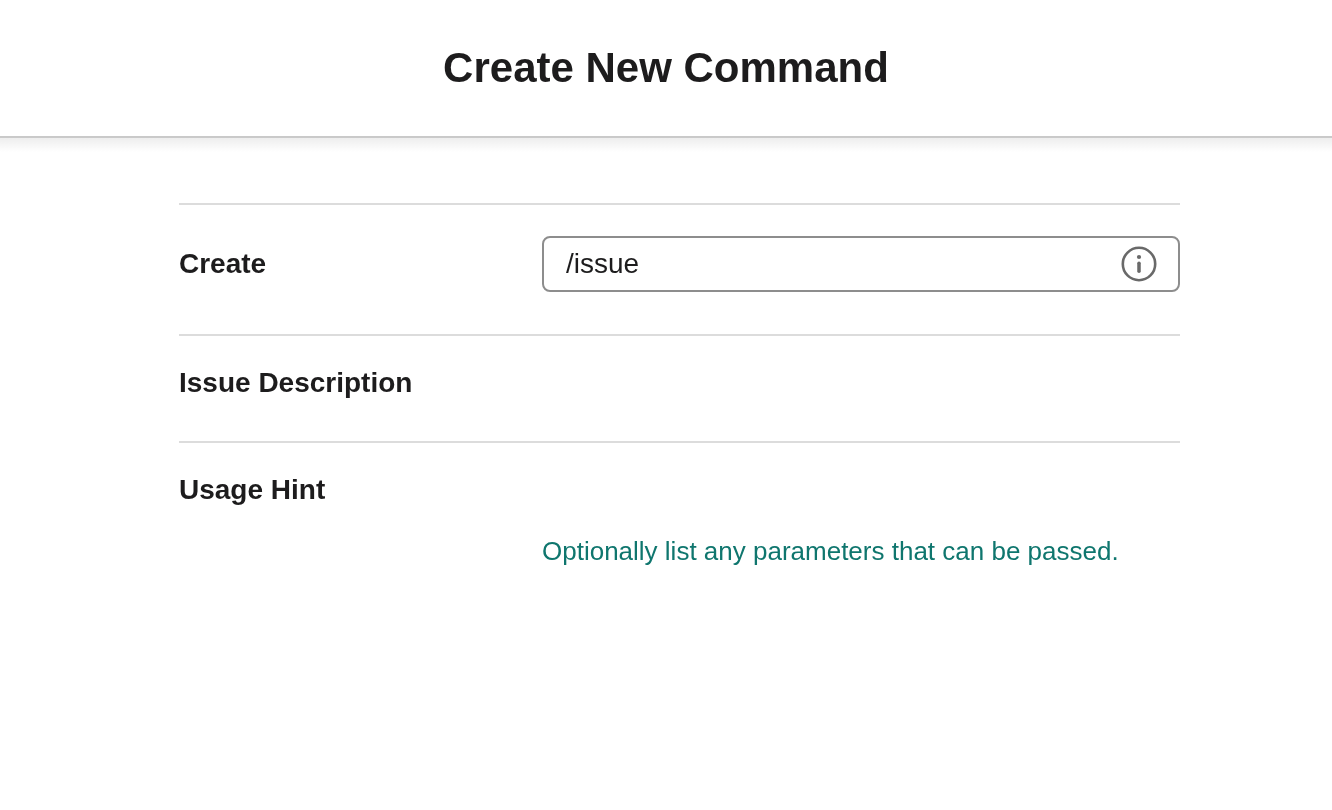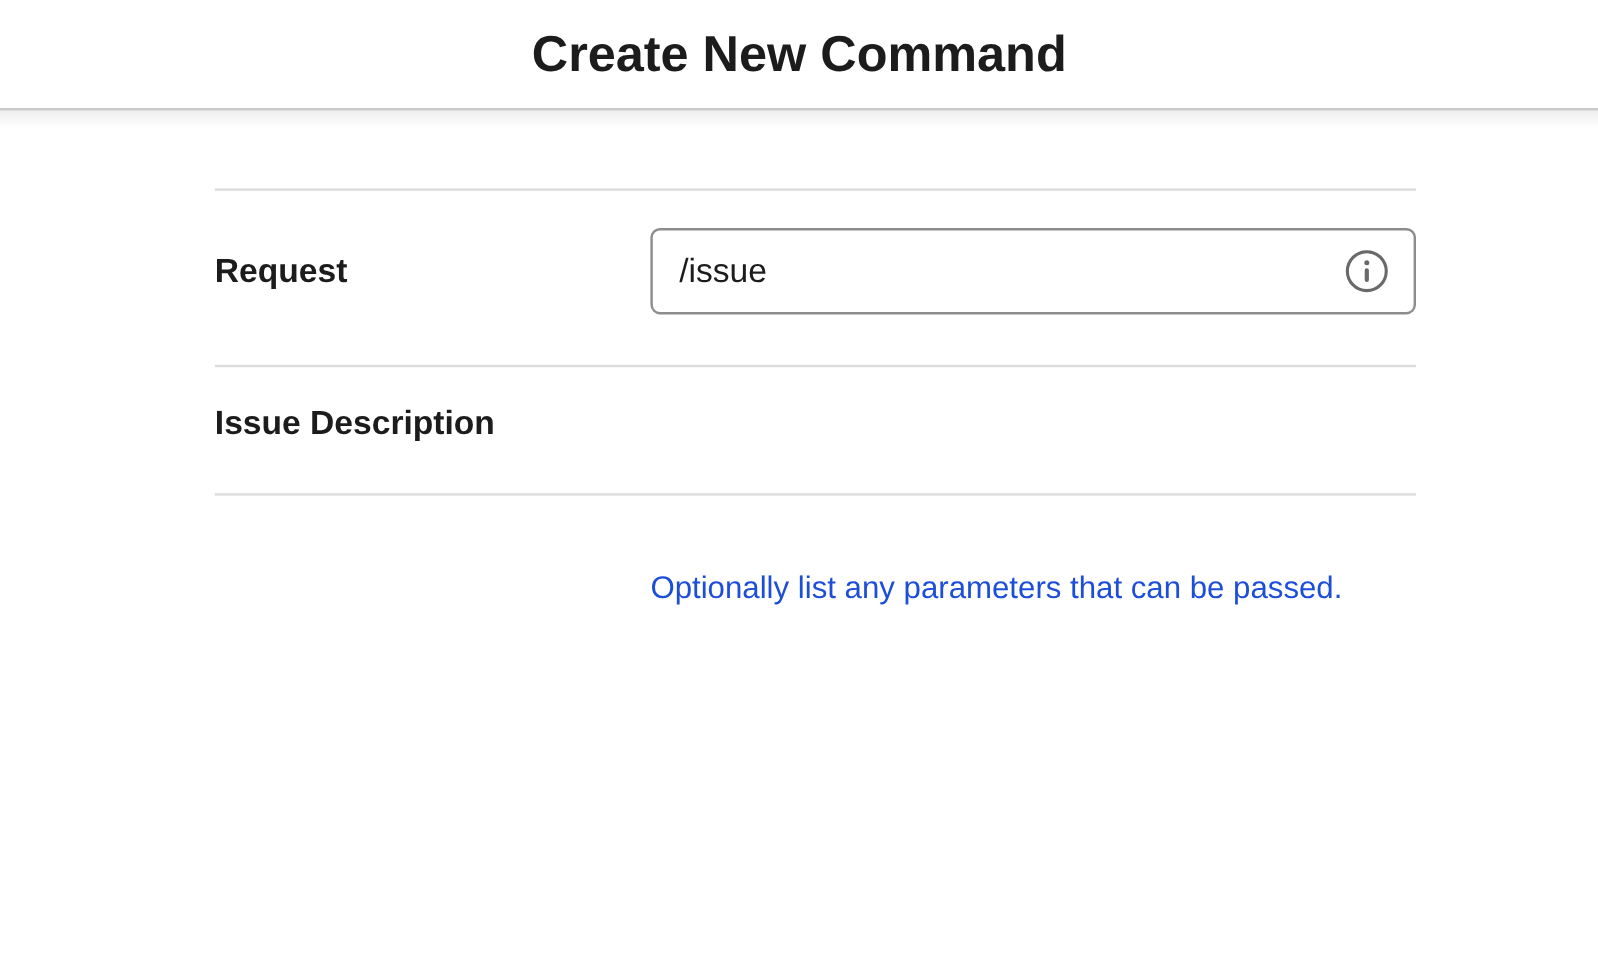"Create New Command" .header { height: 92px -> 138px }
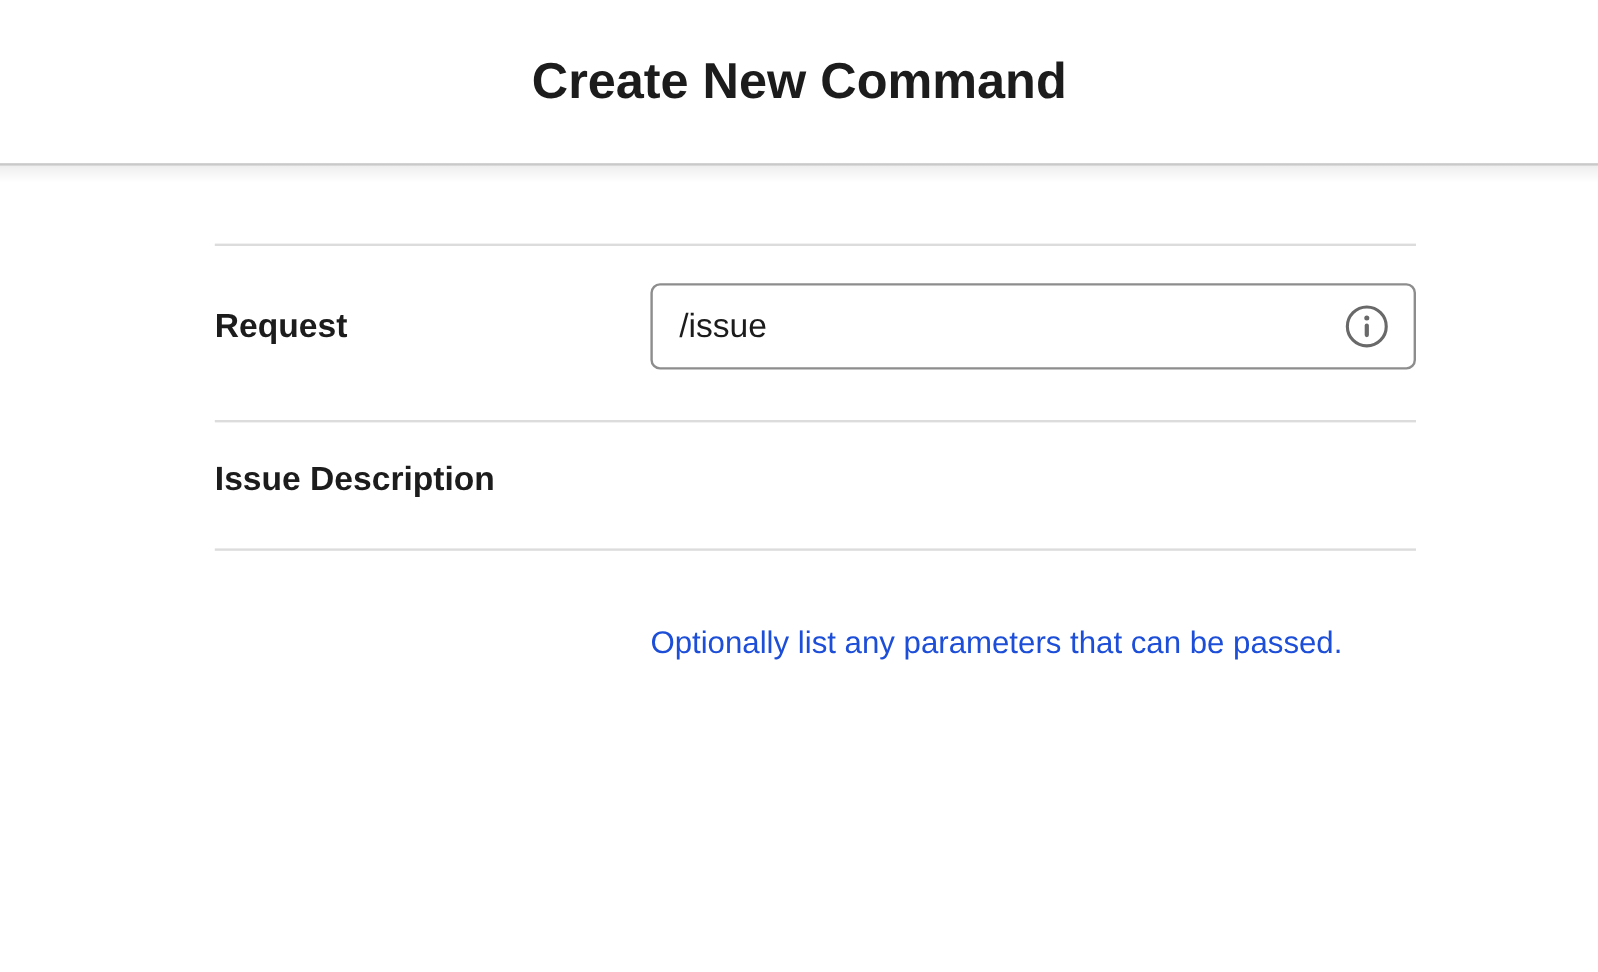"Request" div.row-label { text: Request -> Create }
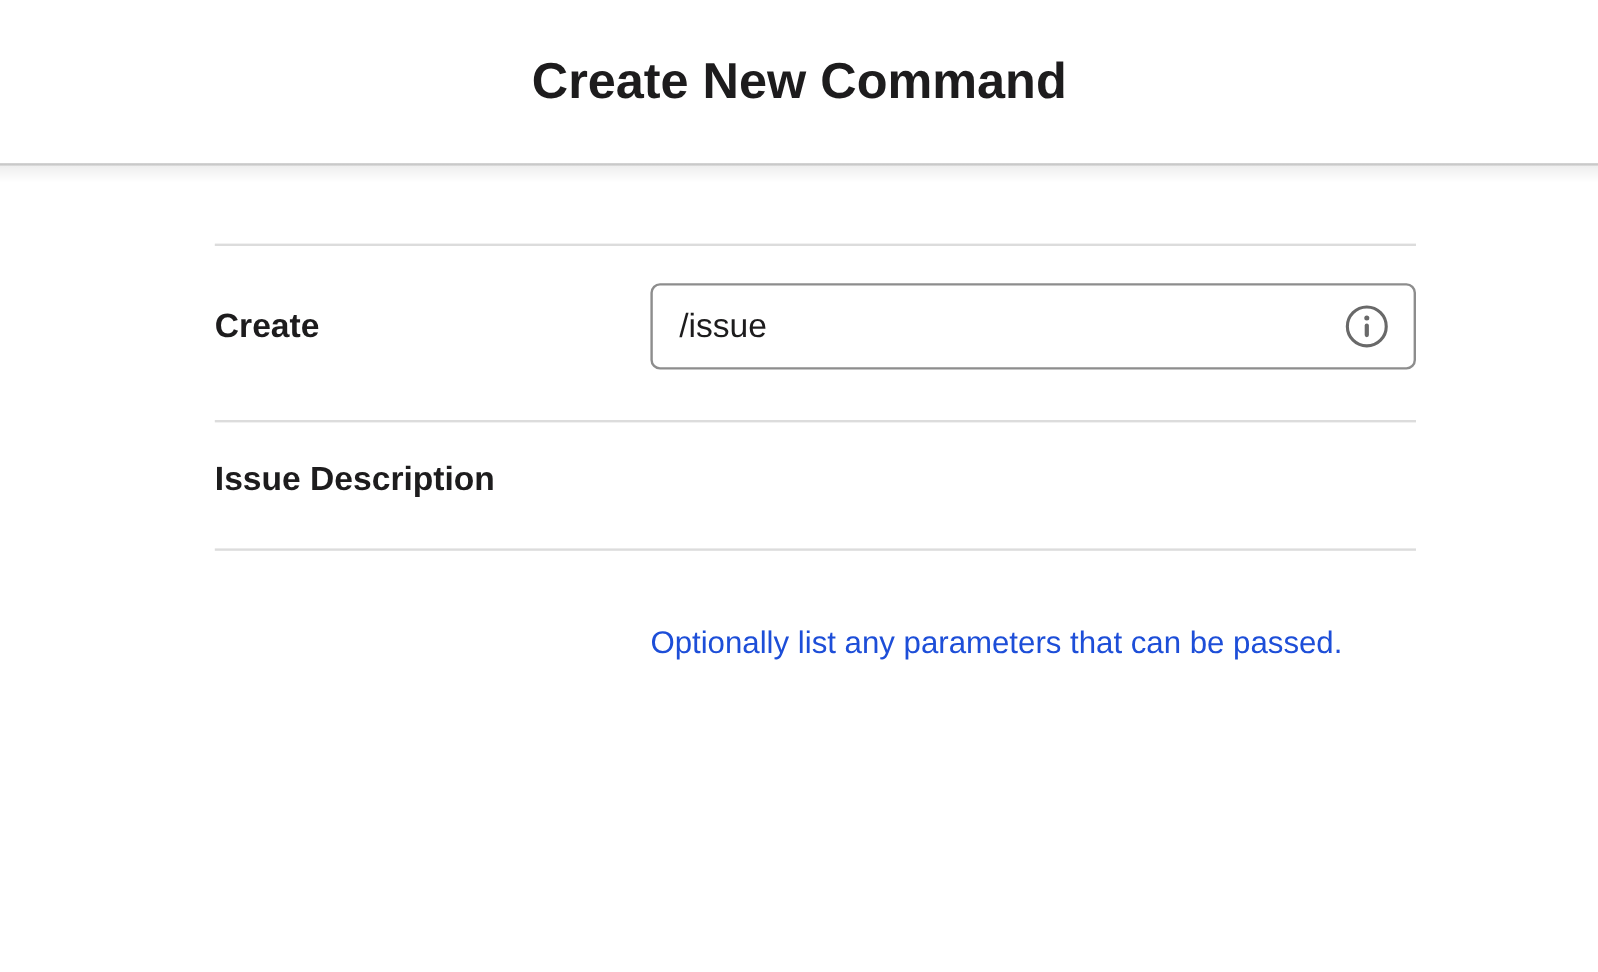"/issue" .input-wrap { height: 72px -> 56px }
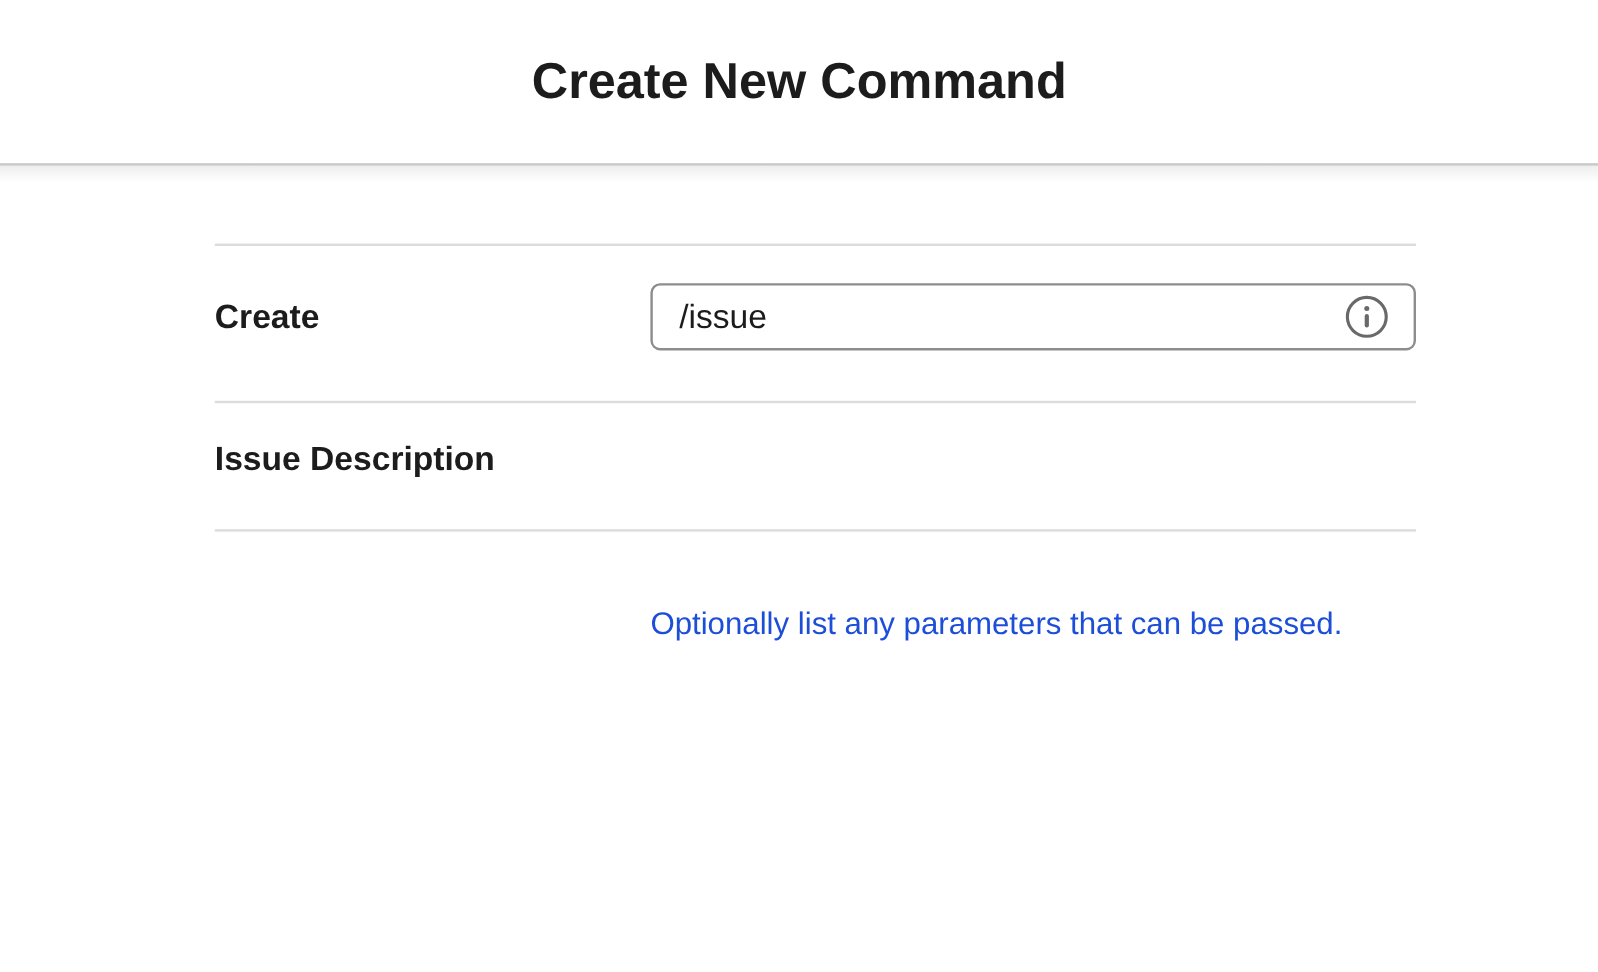"Usage Hint" div.row-label { html: none -> <div>Usage Hint</div> }
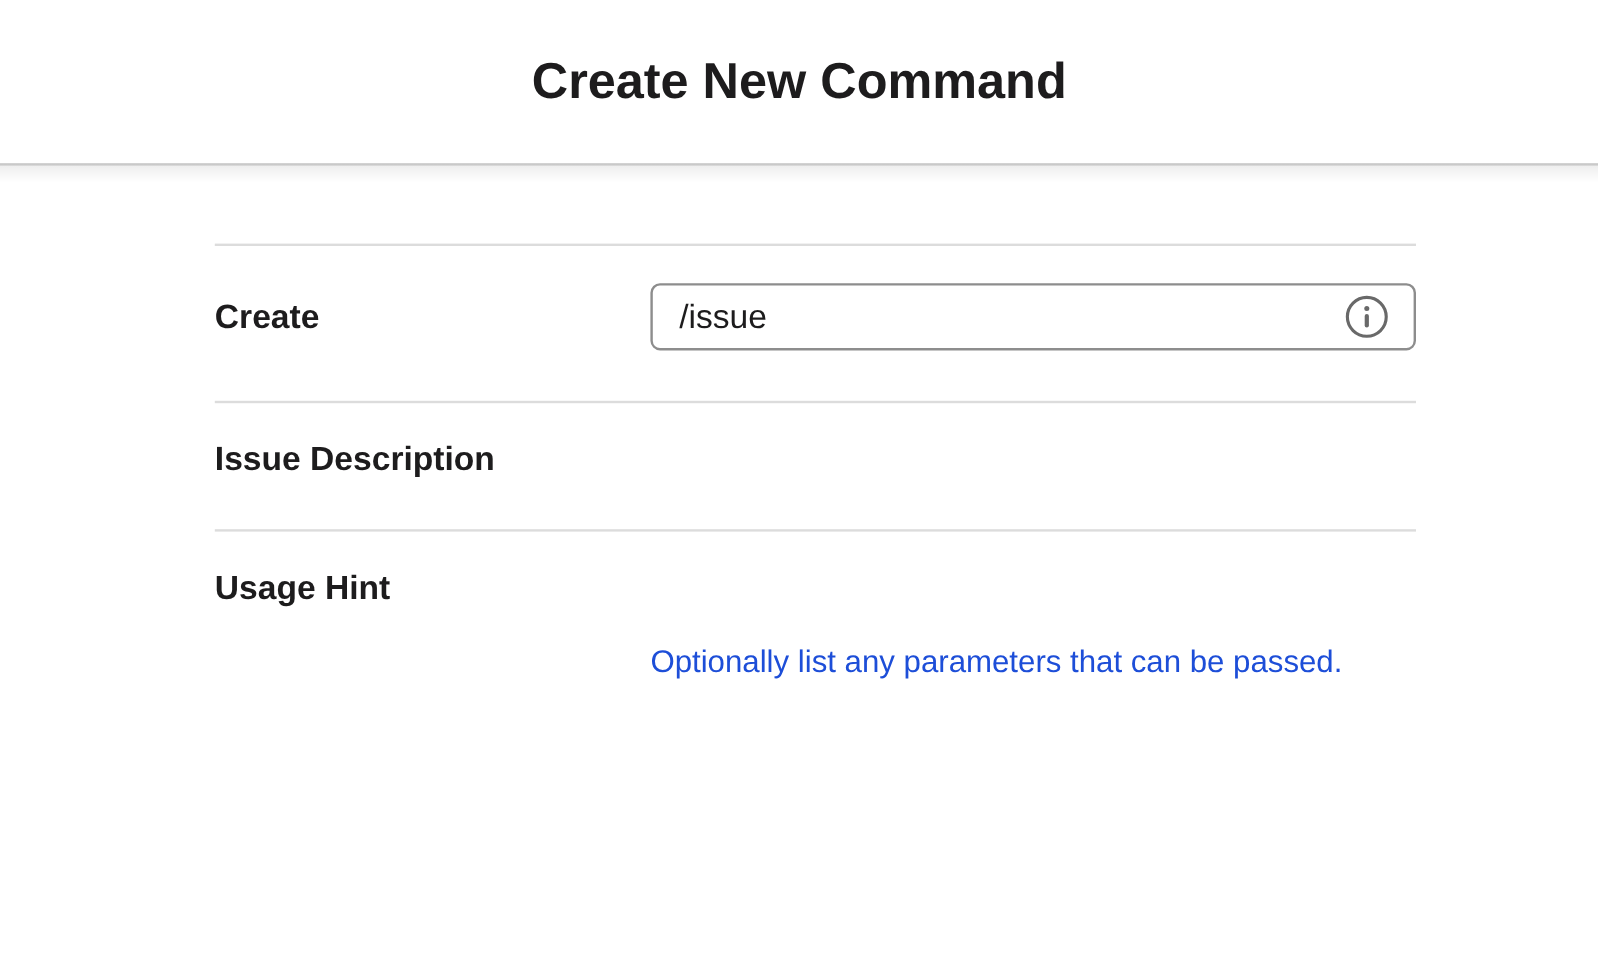"Optionally list any parameters that" .help-text { color: #1d4ed8 -> #0f766e }
